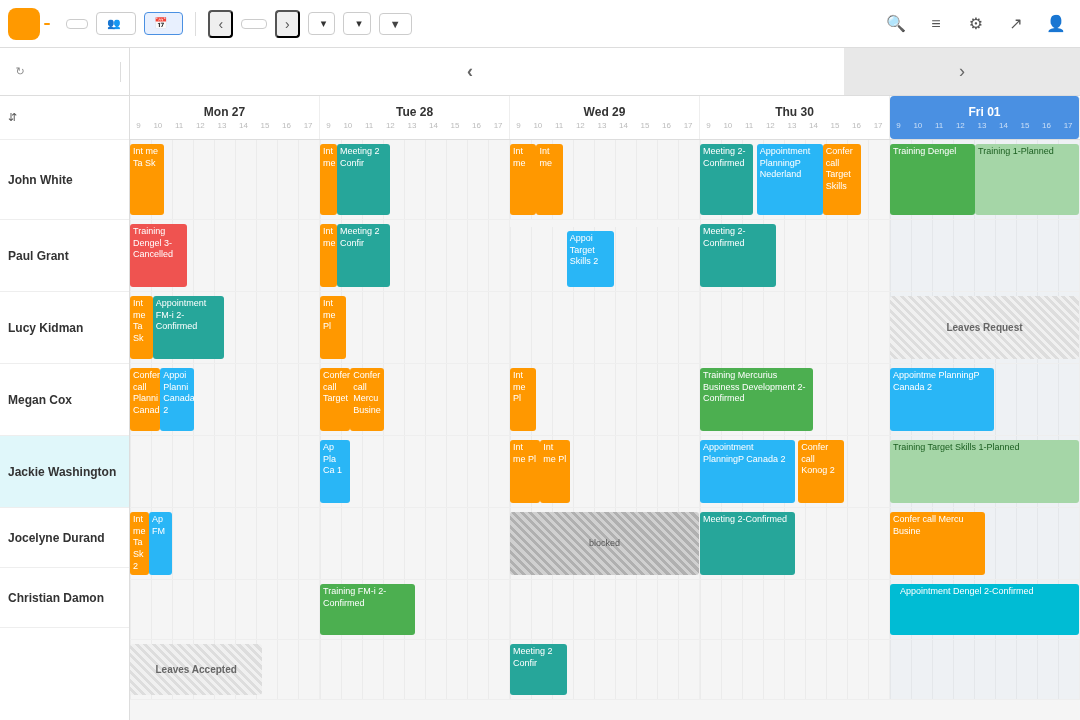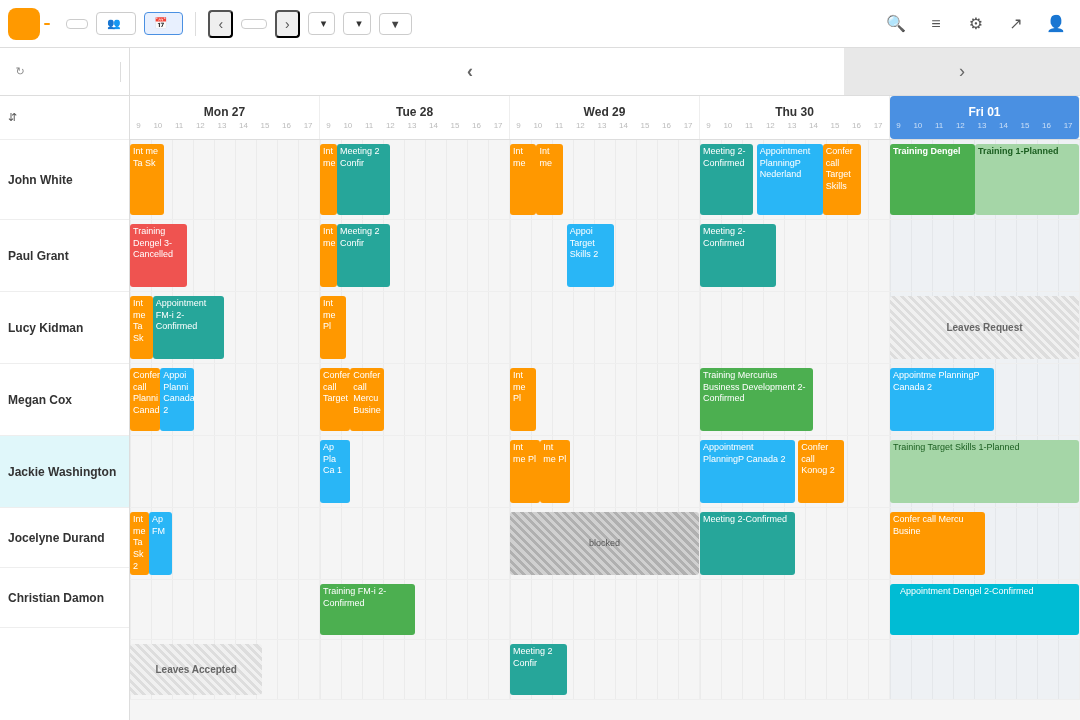"Training Dengel" div { font-weight: bold -> none }
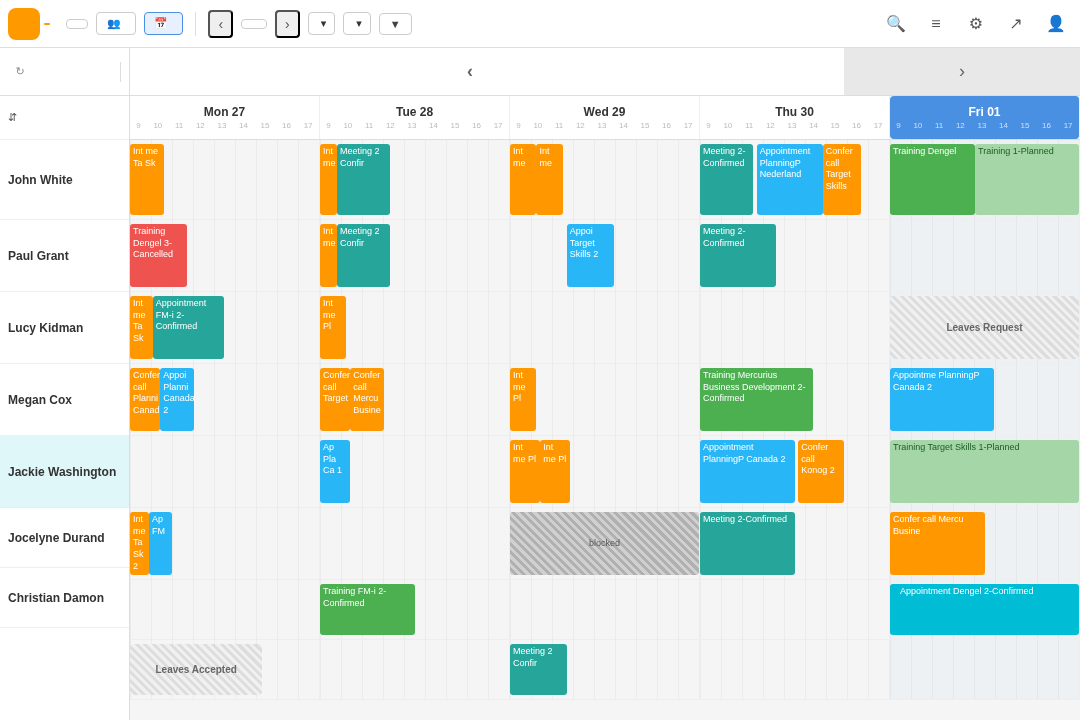"Appoi Target Skills 2" div { margin-top: none -> 7px }
